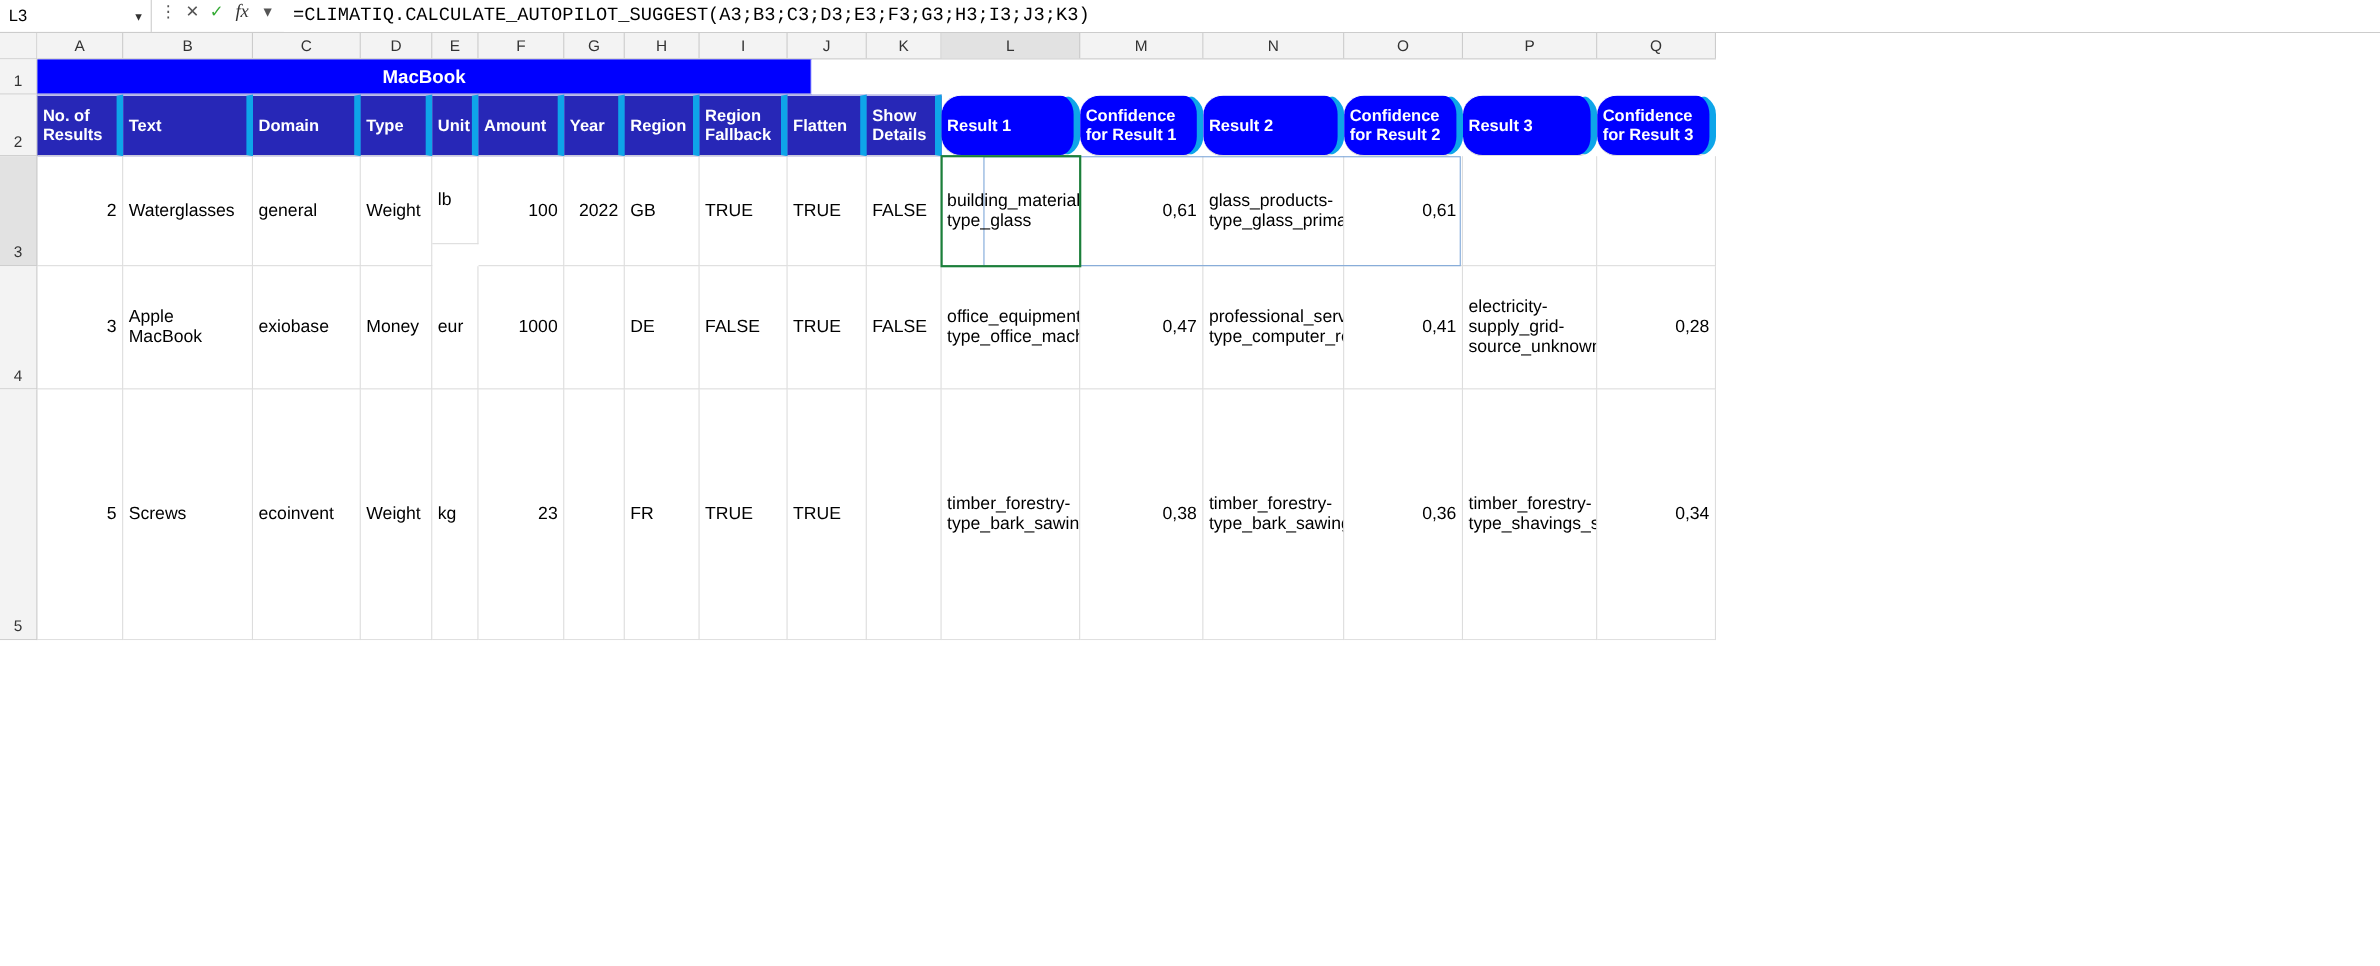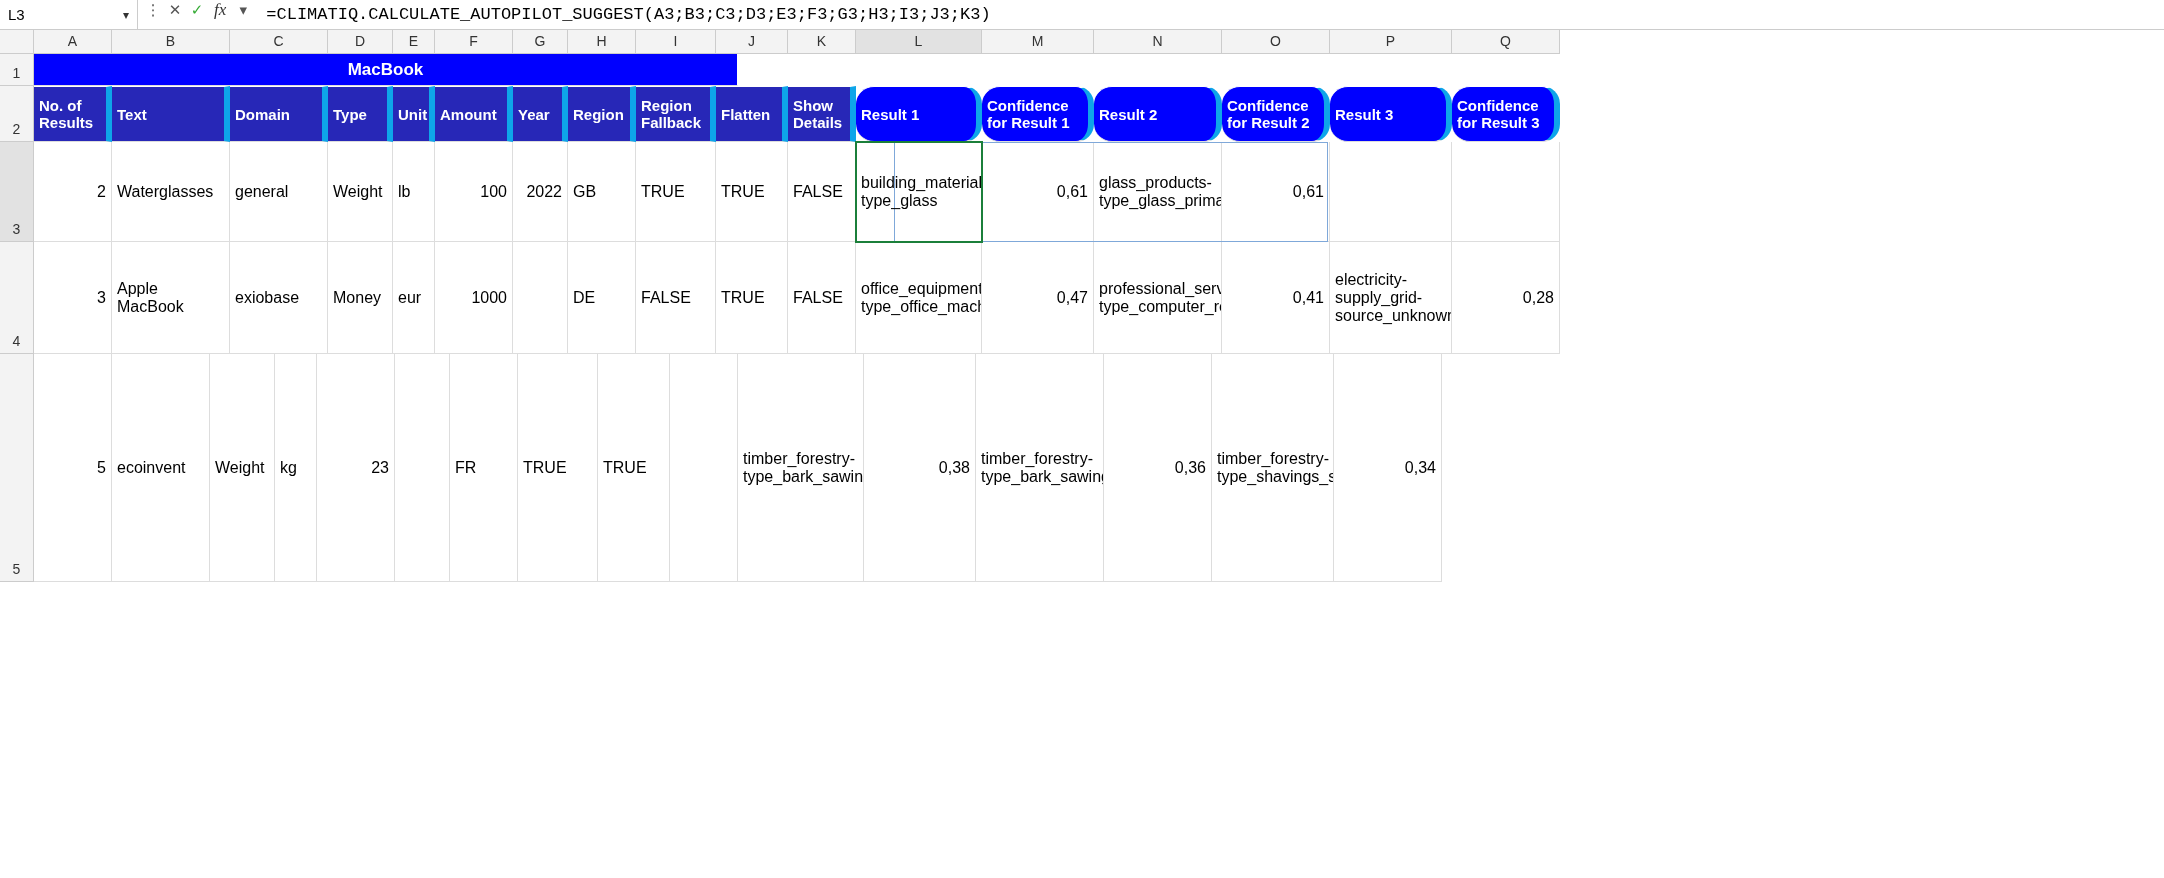"lb" div.cell { height: 100px -> 80px }
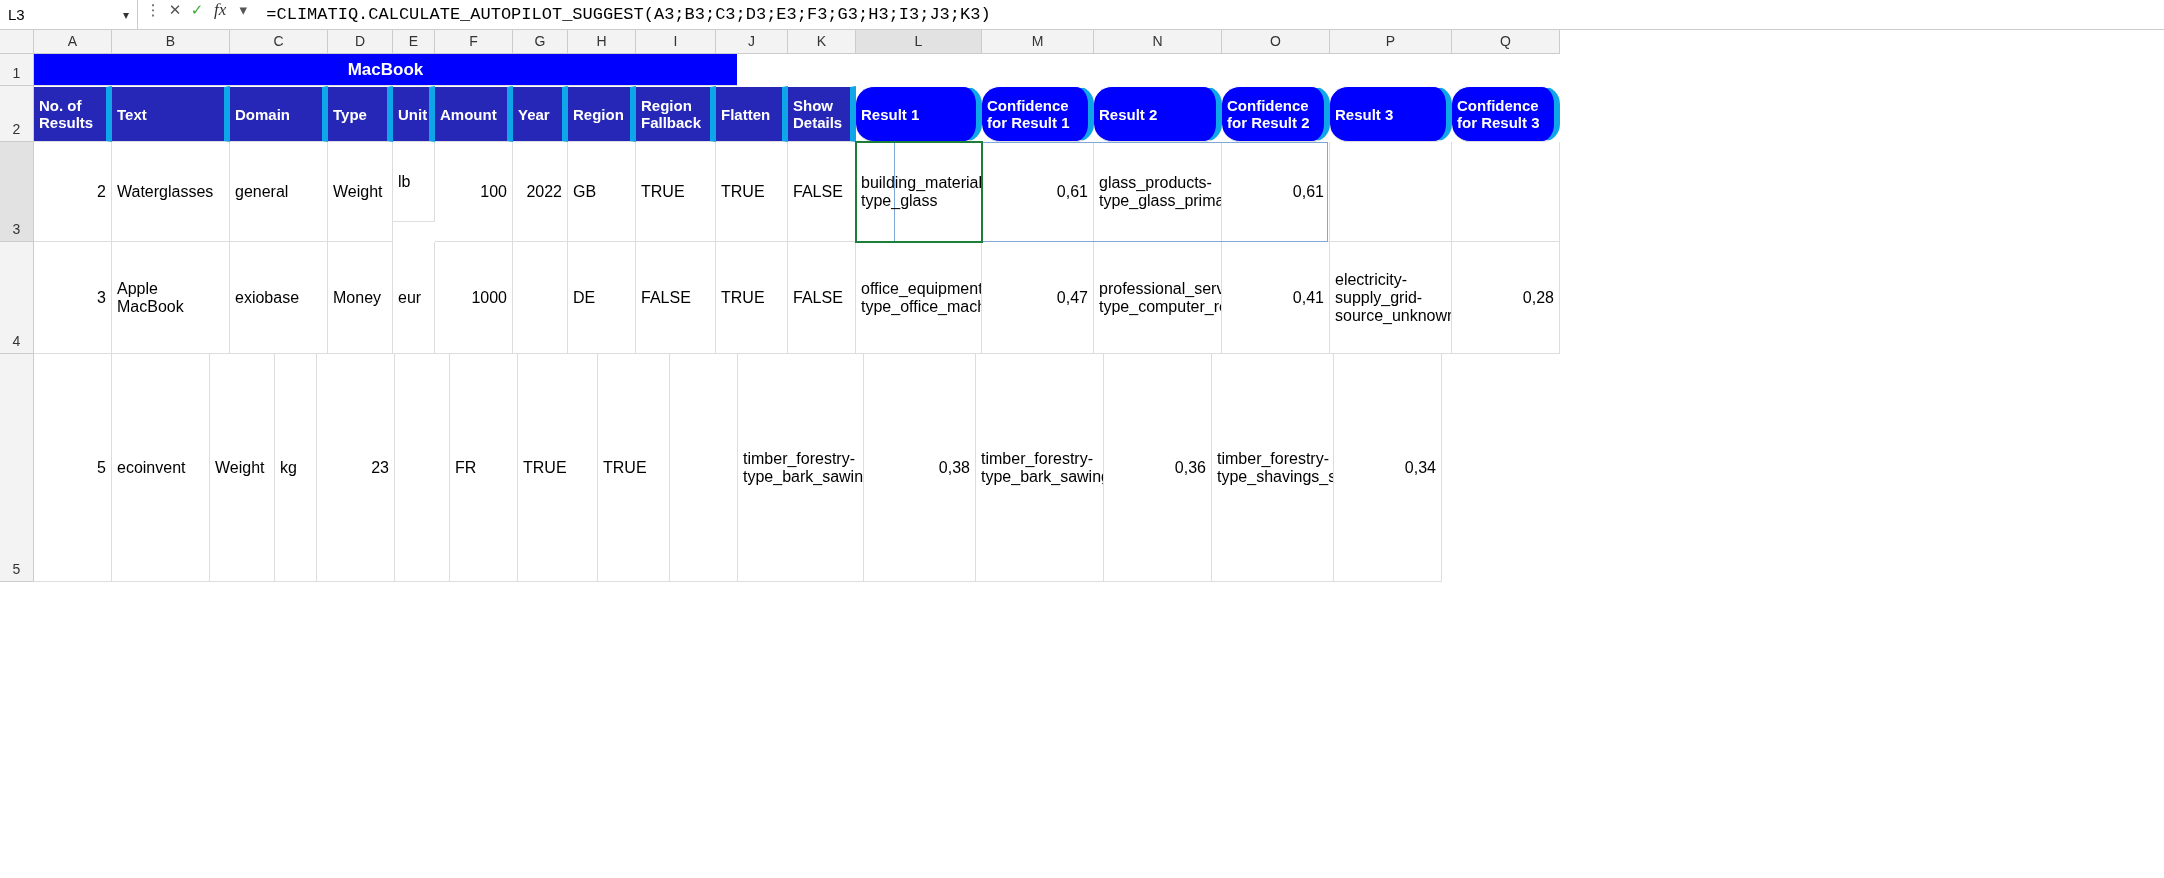"Screws" div.cell { html: none -> <div>Screws</div> }
